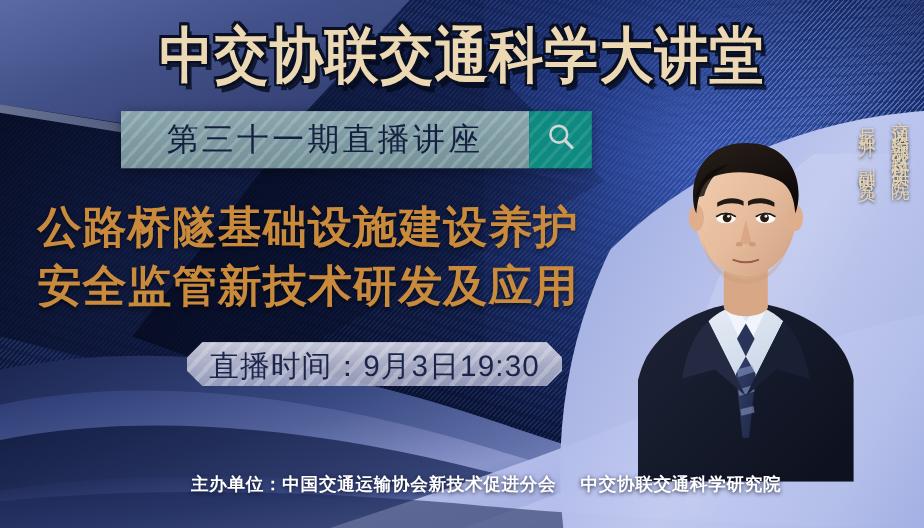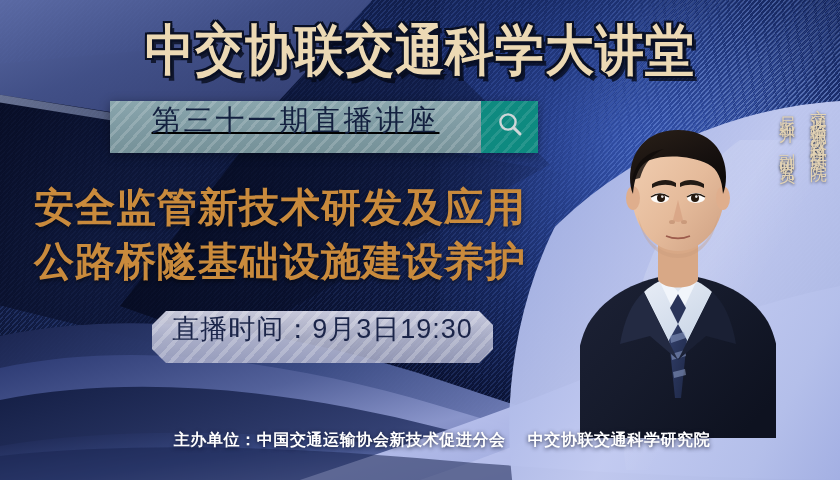"第三十一期直播讲座" .searchbar-field { align-items: none -> center; text-decoration: underline -> none }
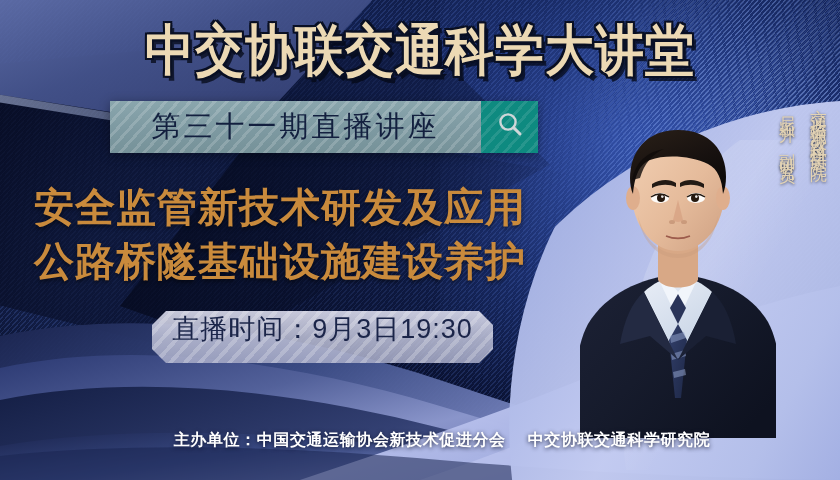"安全监管新技术研发及应用" span { order: before "公路桥隧基础设施建设养护" -> after "公路桥隧基础设施建设养护" }
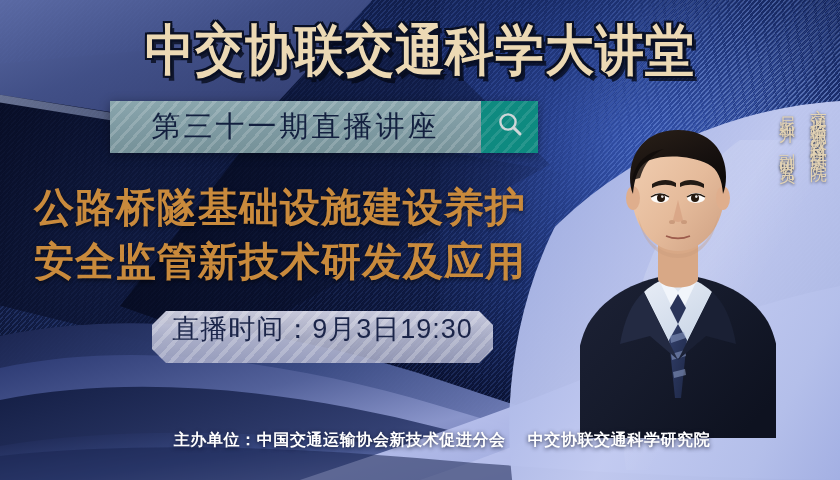"直播时间：9月3日19:30" .time-badge { align-items: flex-start -> flex-end; height: 52px -> 40px; left: 152px -> 170px }
